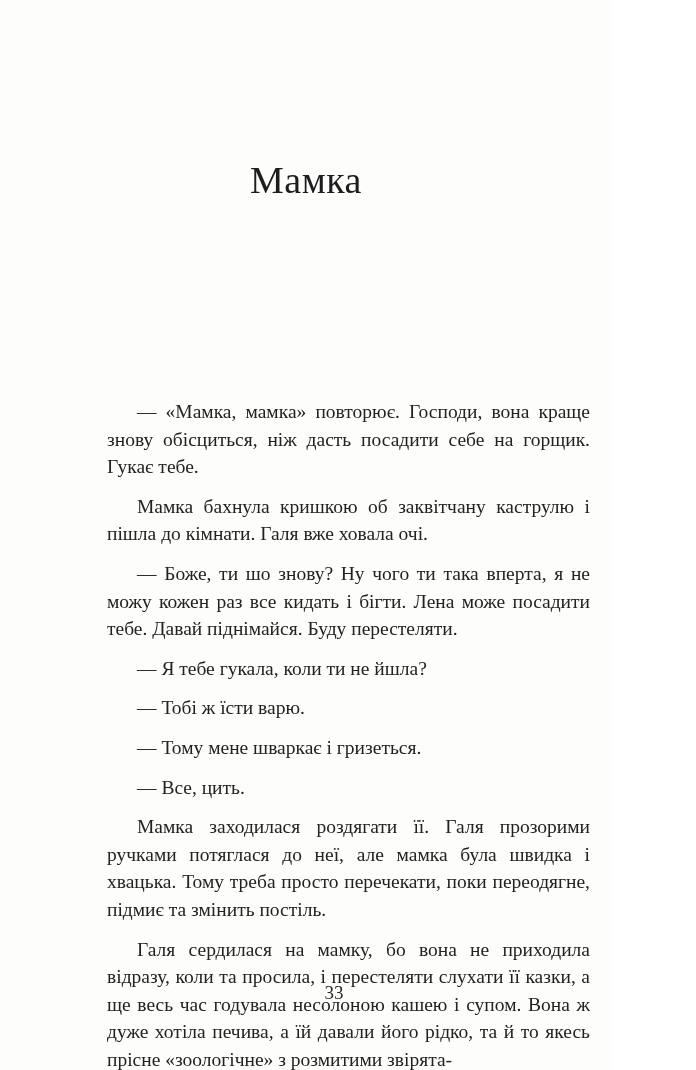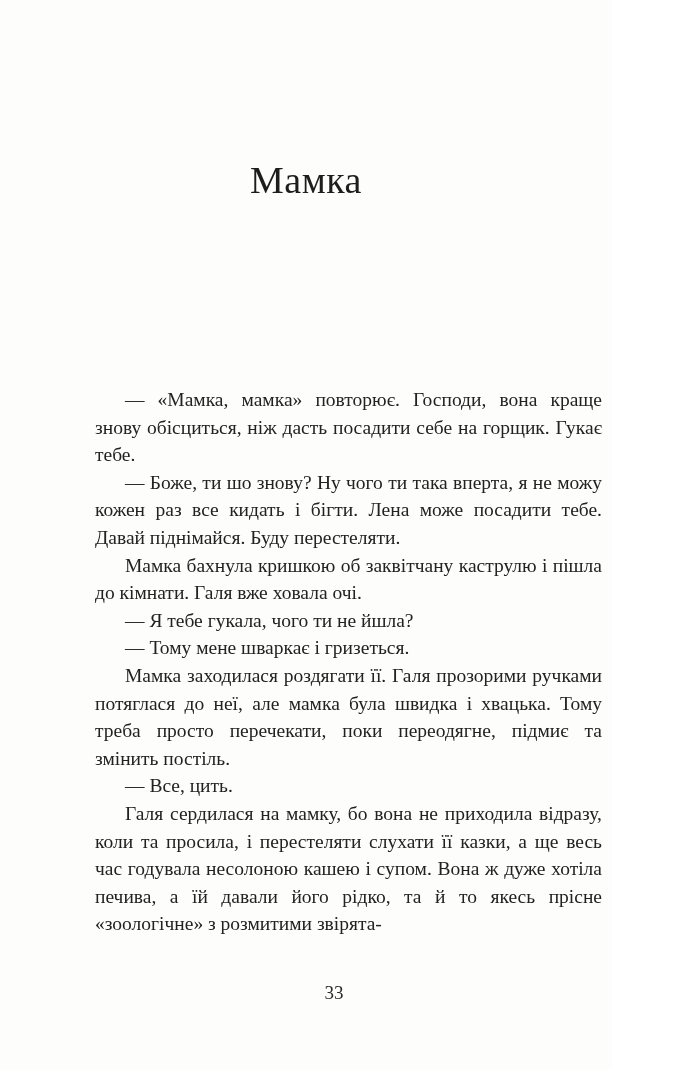"— «Мамка, мамка» повторює. Господи," .text-block p { margin: 0 -> 12px }
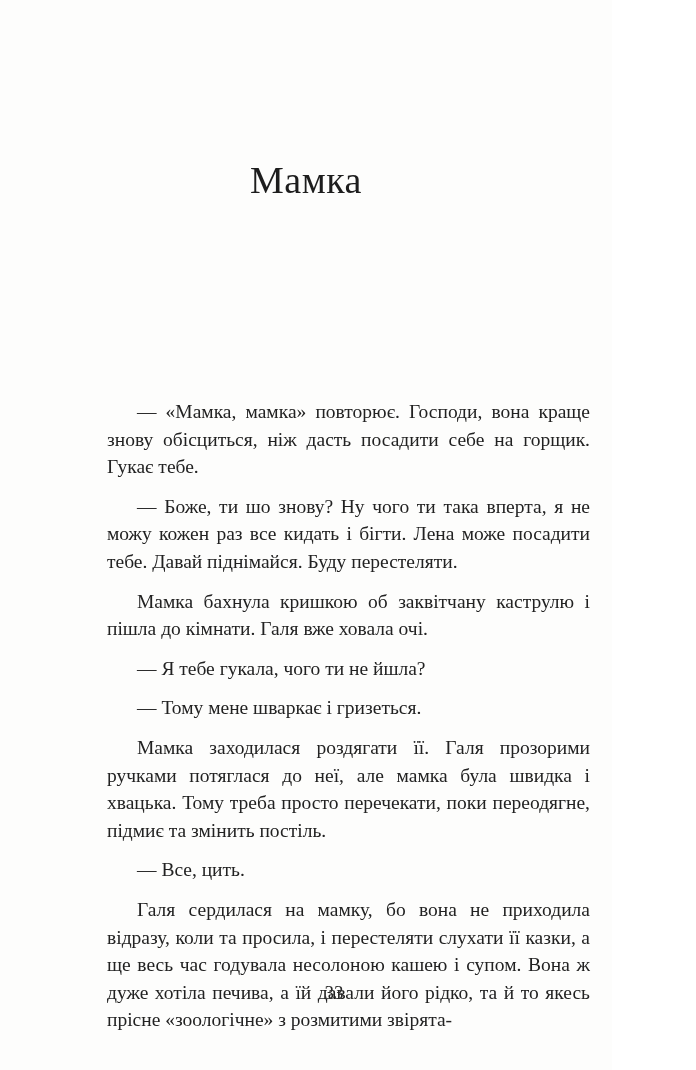"— Боже, ти шо знову?" p { order: before "Мамка бахнула кришкою об заквітчану" -> after "Мамка бахнула кришкою об заквітчану" }
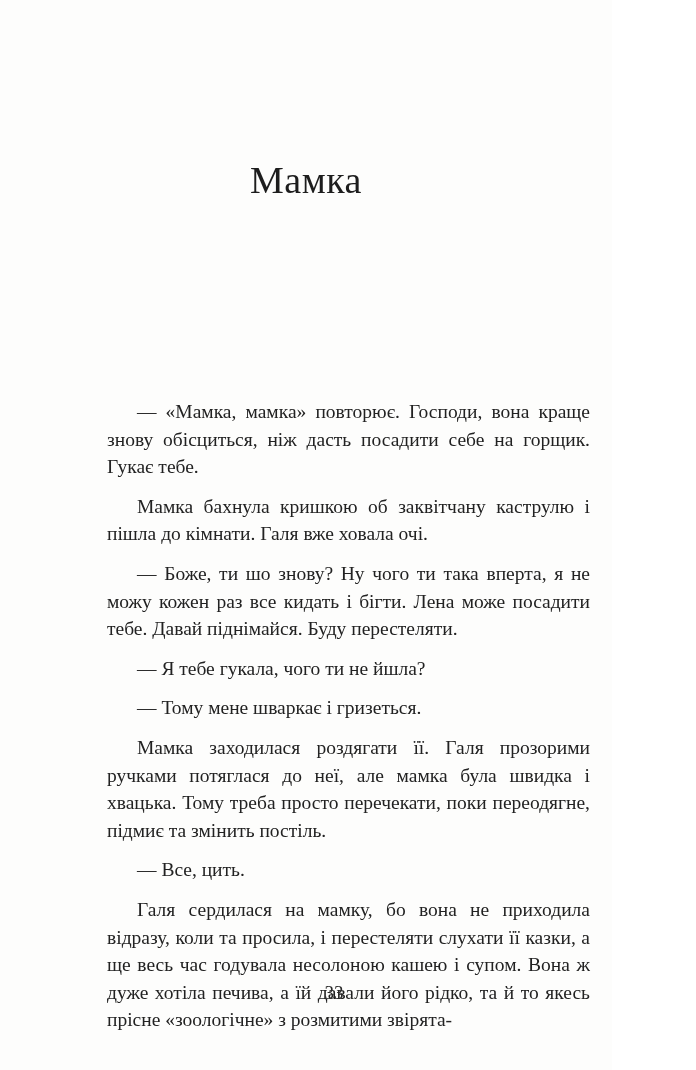"— Я тебе гукала, чого" p { text: чого -> коли }
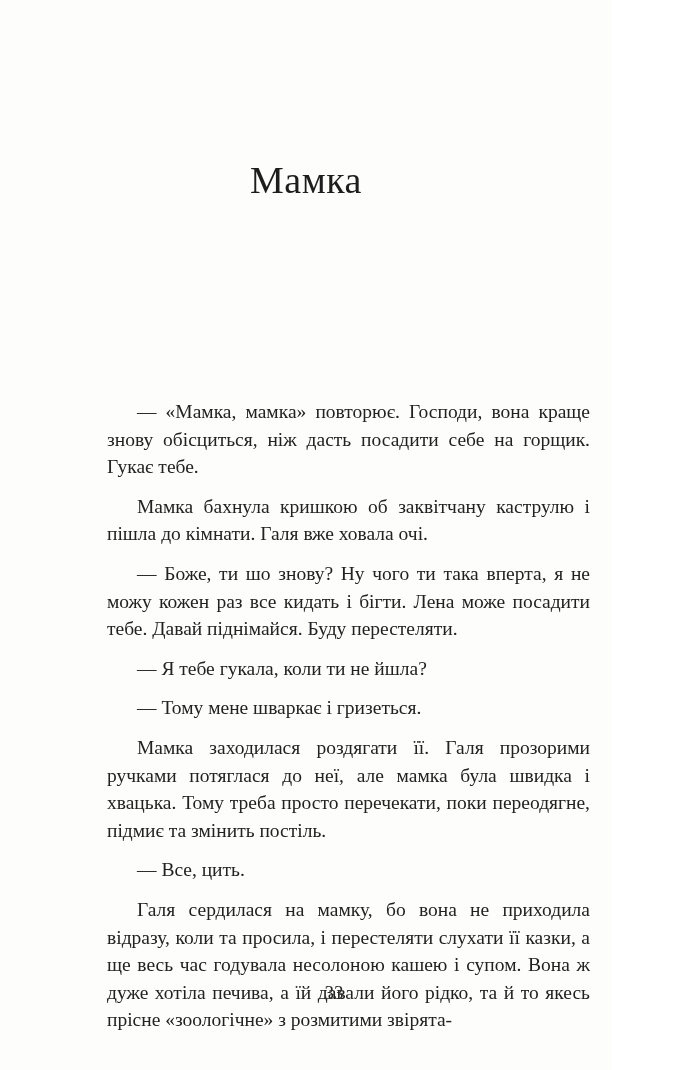"— Тобі ж їсти варю." p { html: none -> <p>— Тобі ж їсти варю.</p> }
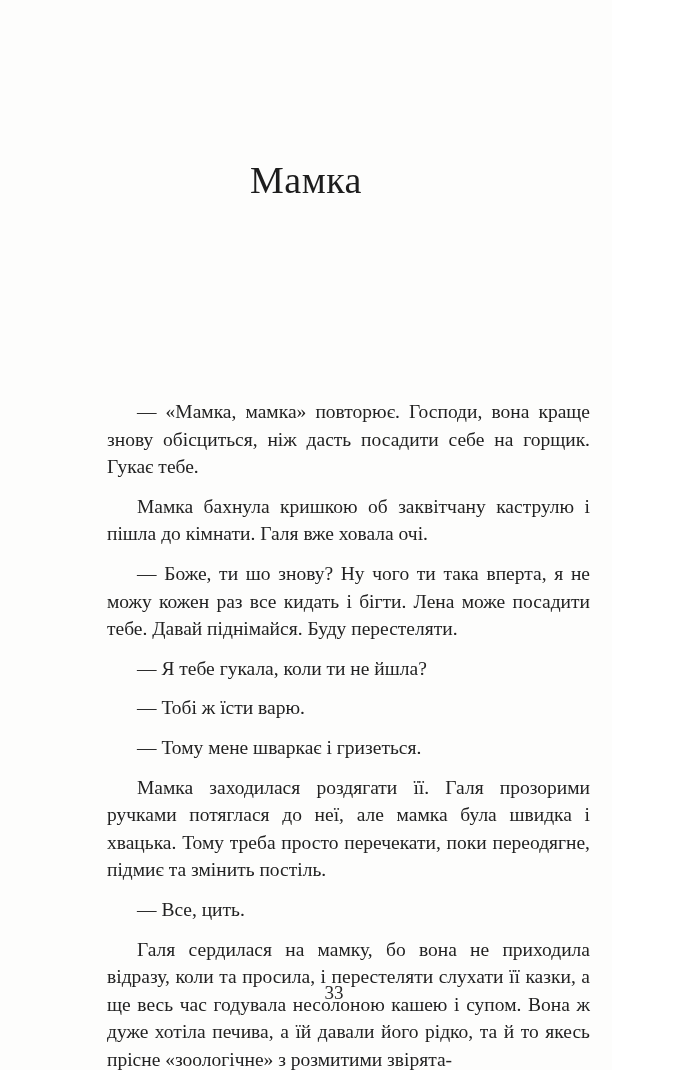"Мамка заходилася роздягати її. Галя" p { order: before "— Все, цить." -> after "— Все, цить." }
